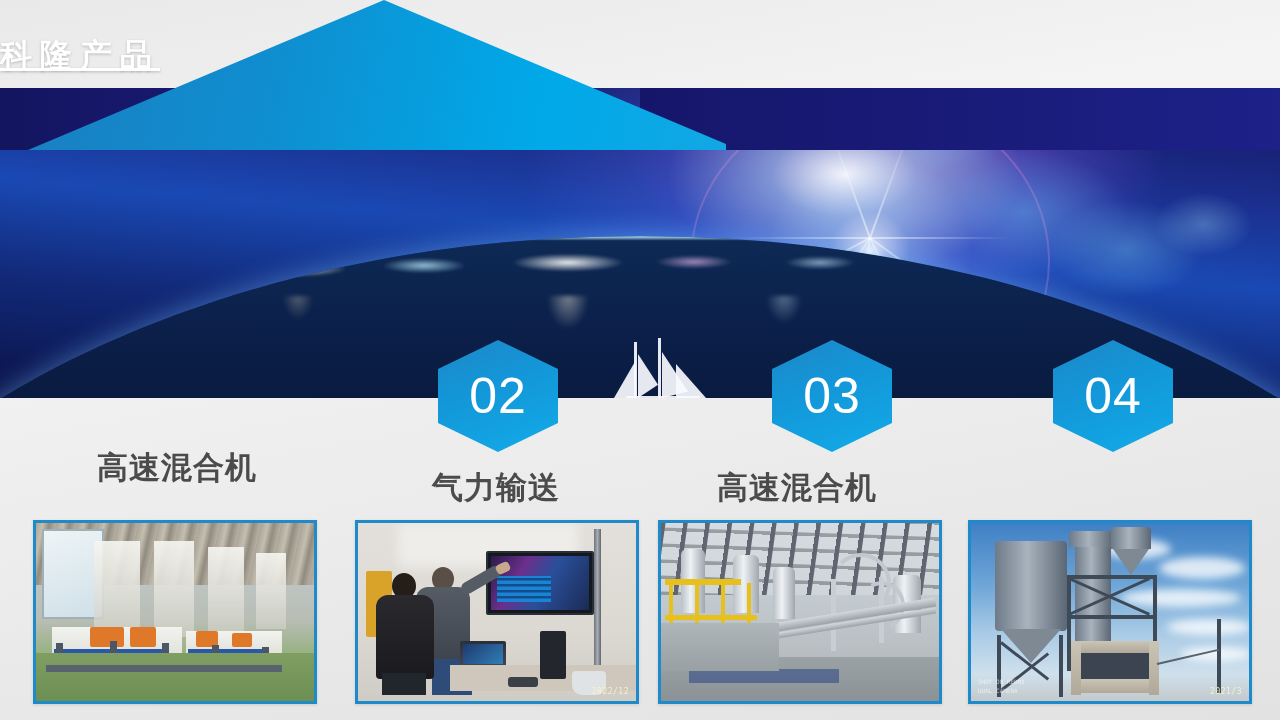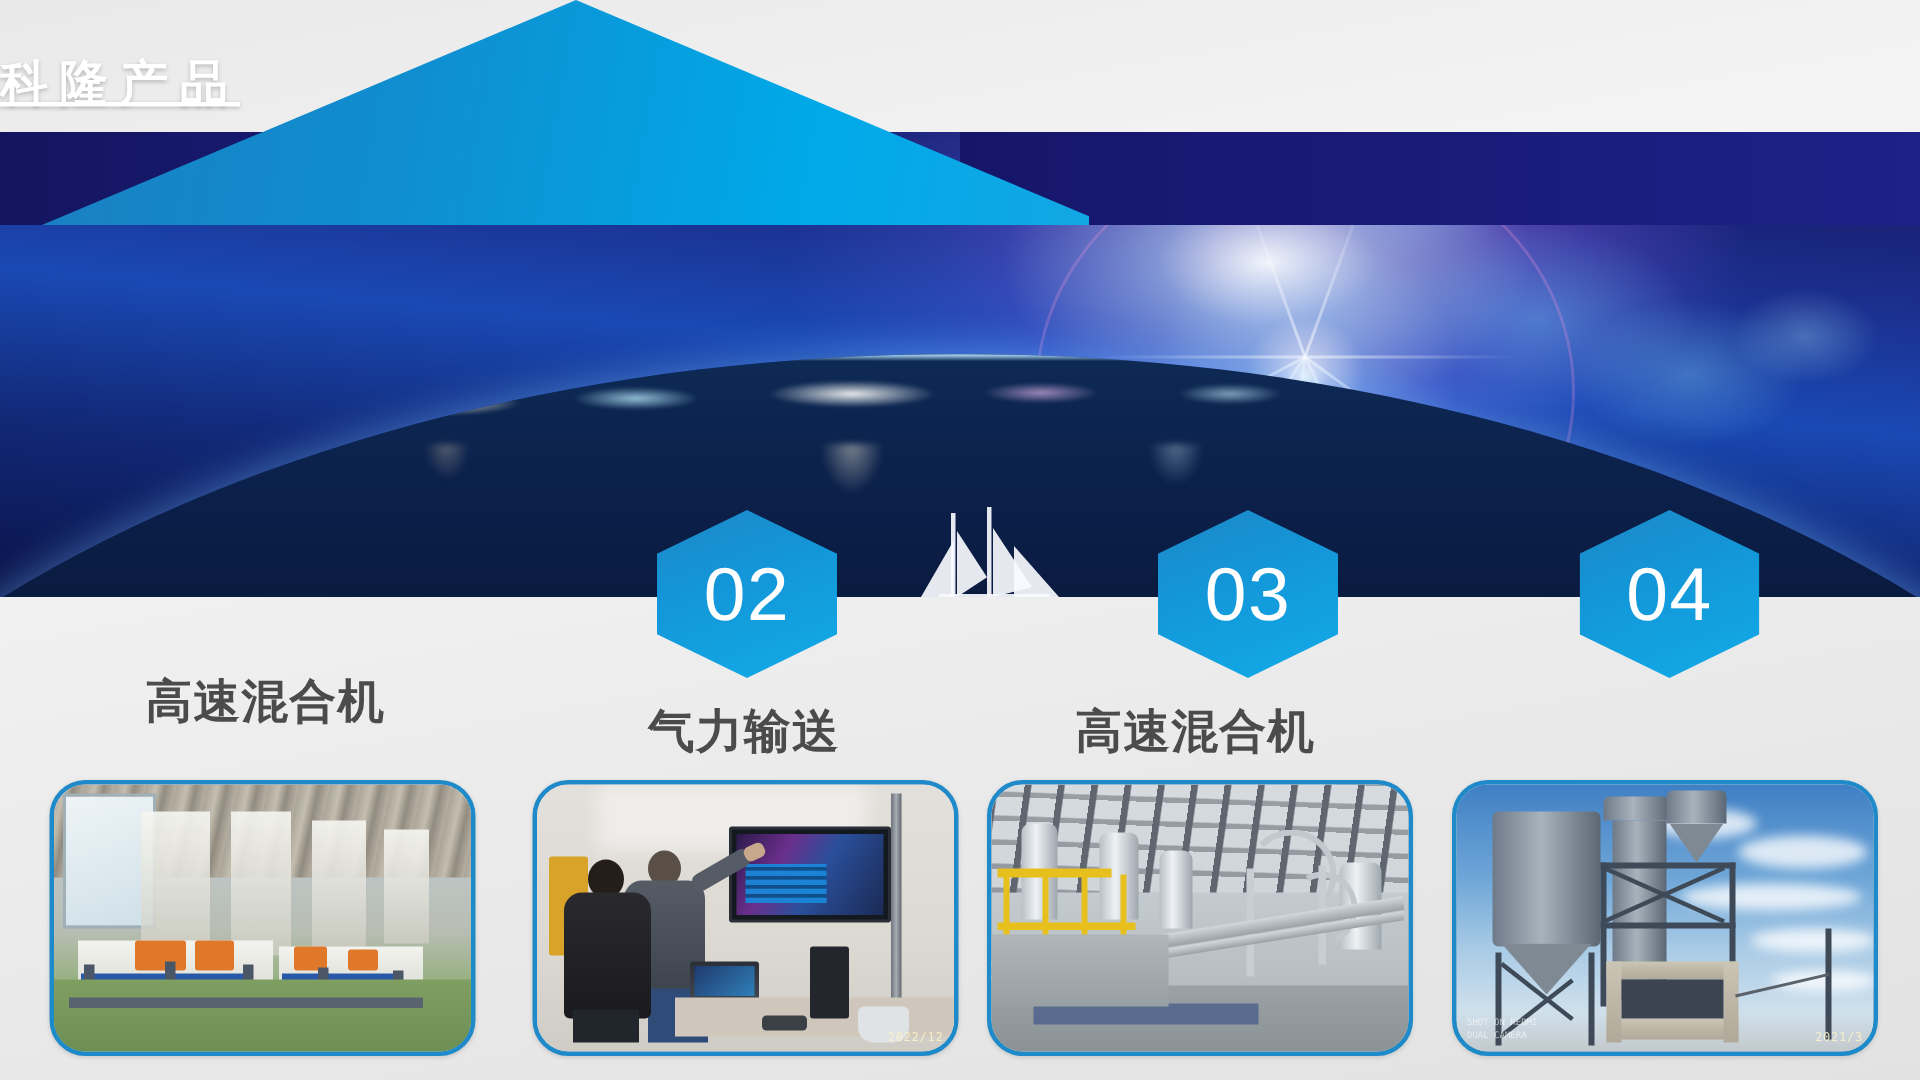"2022/12" .card { border-radius: 24px -> 0 }
